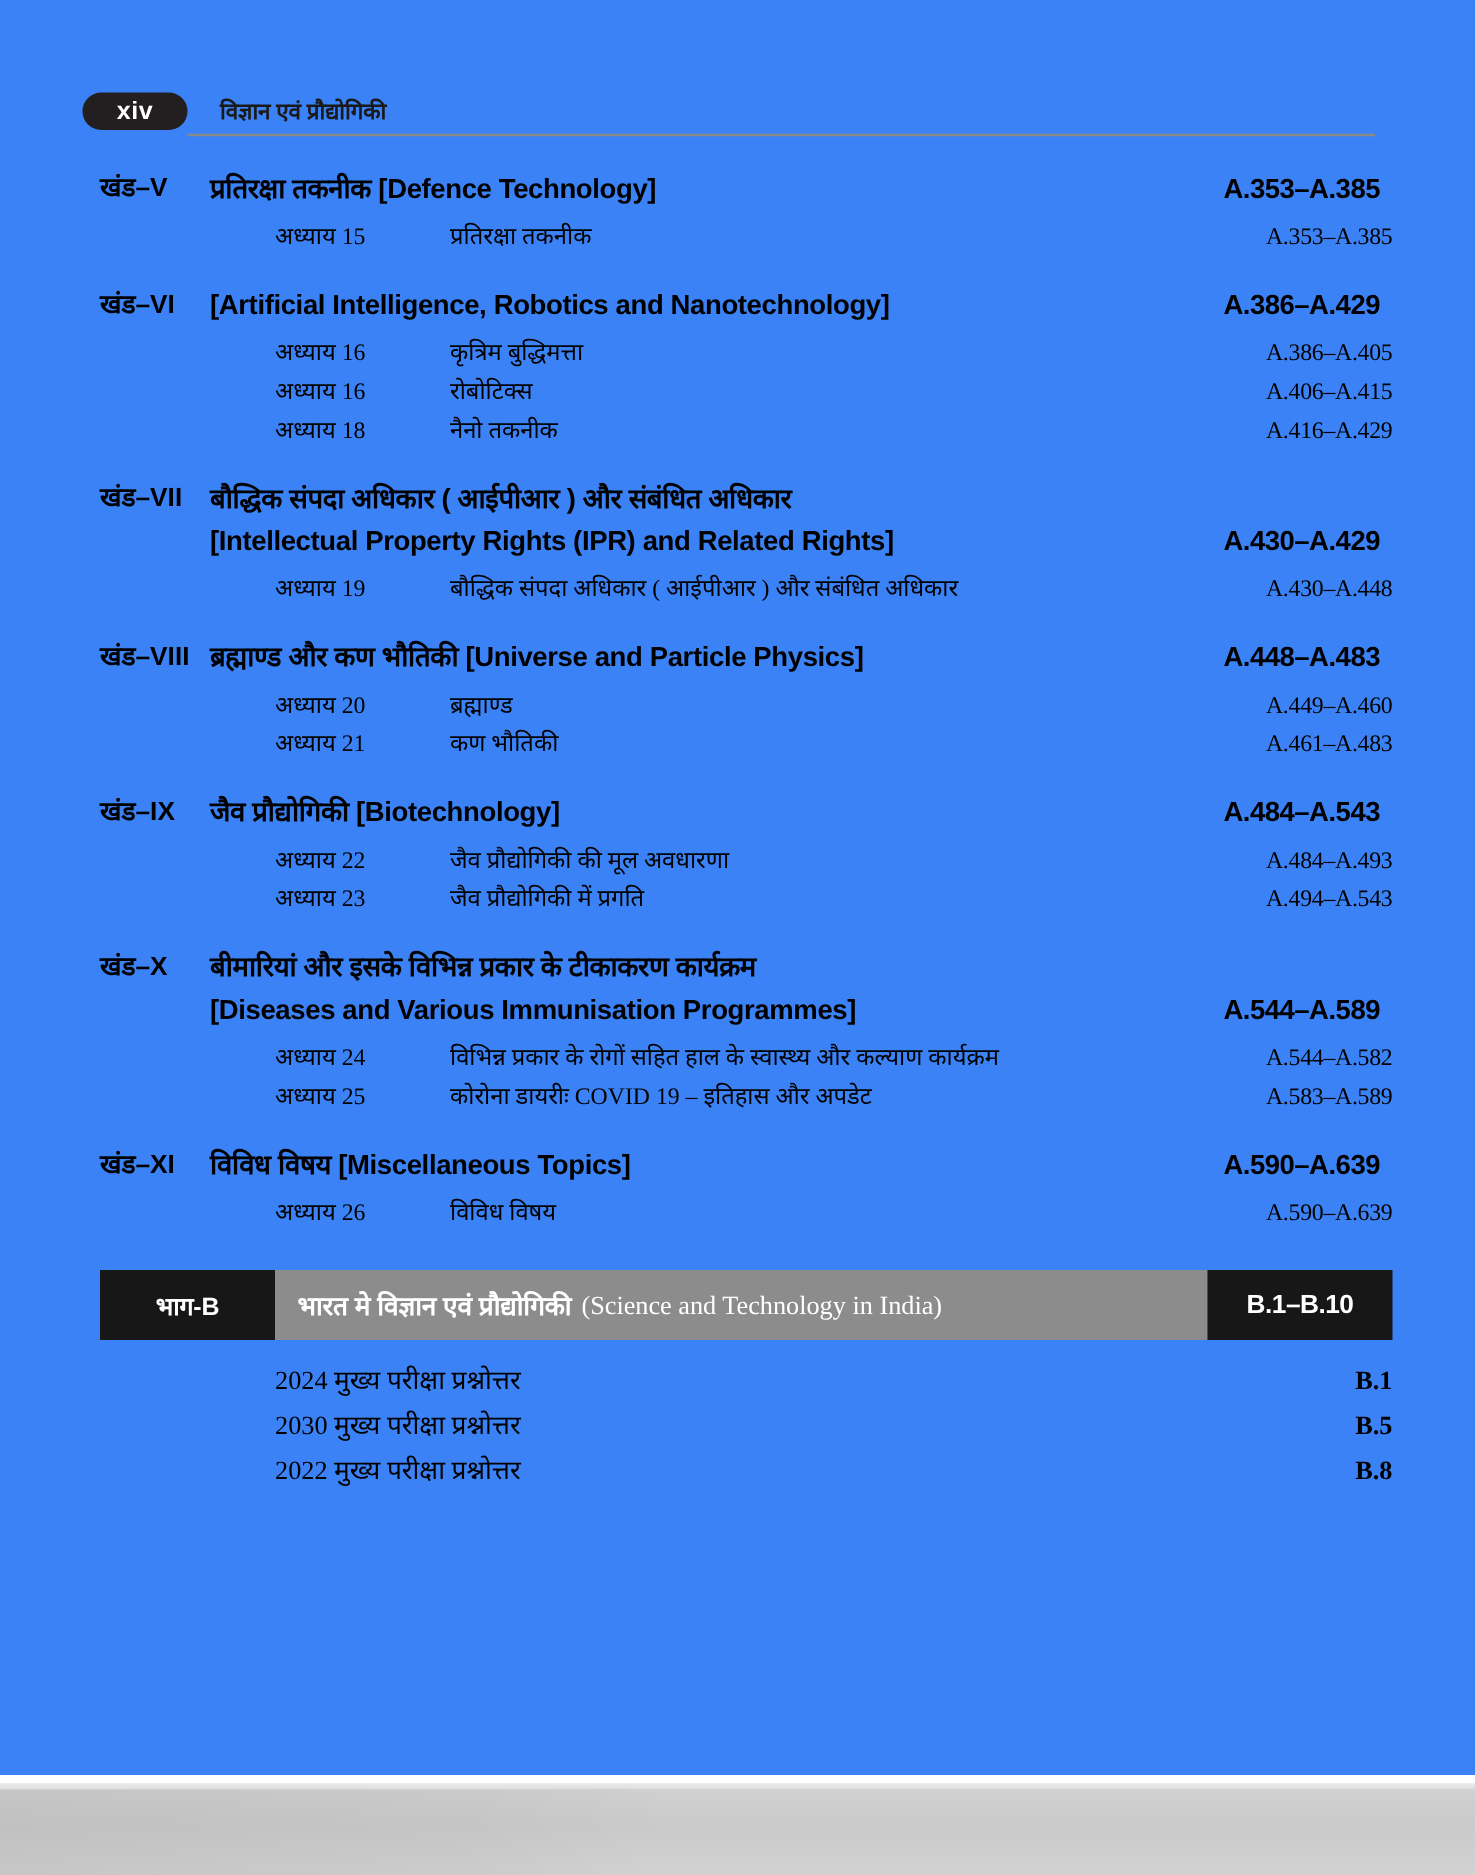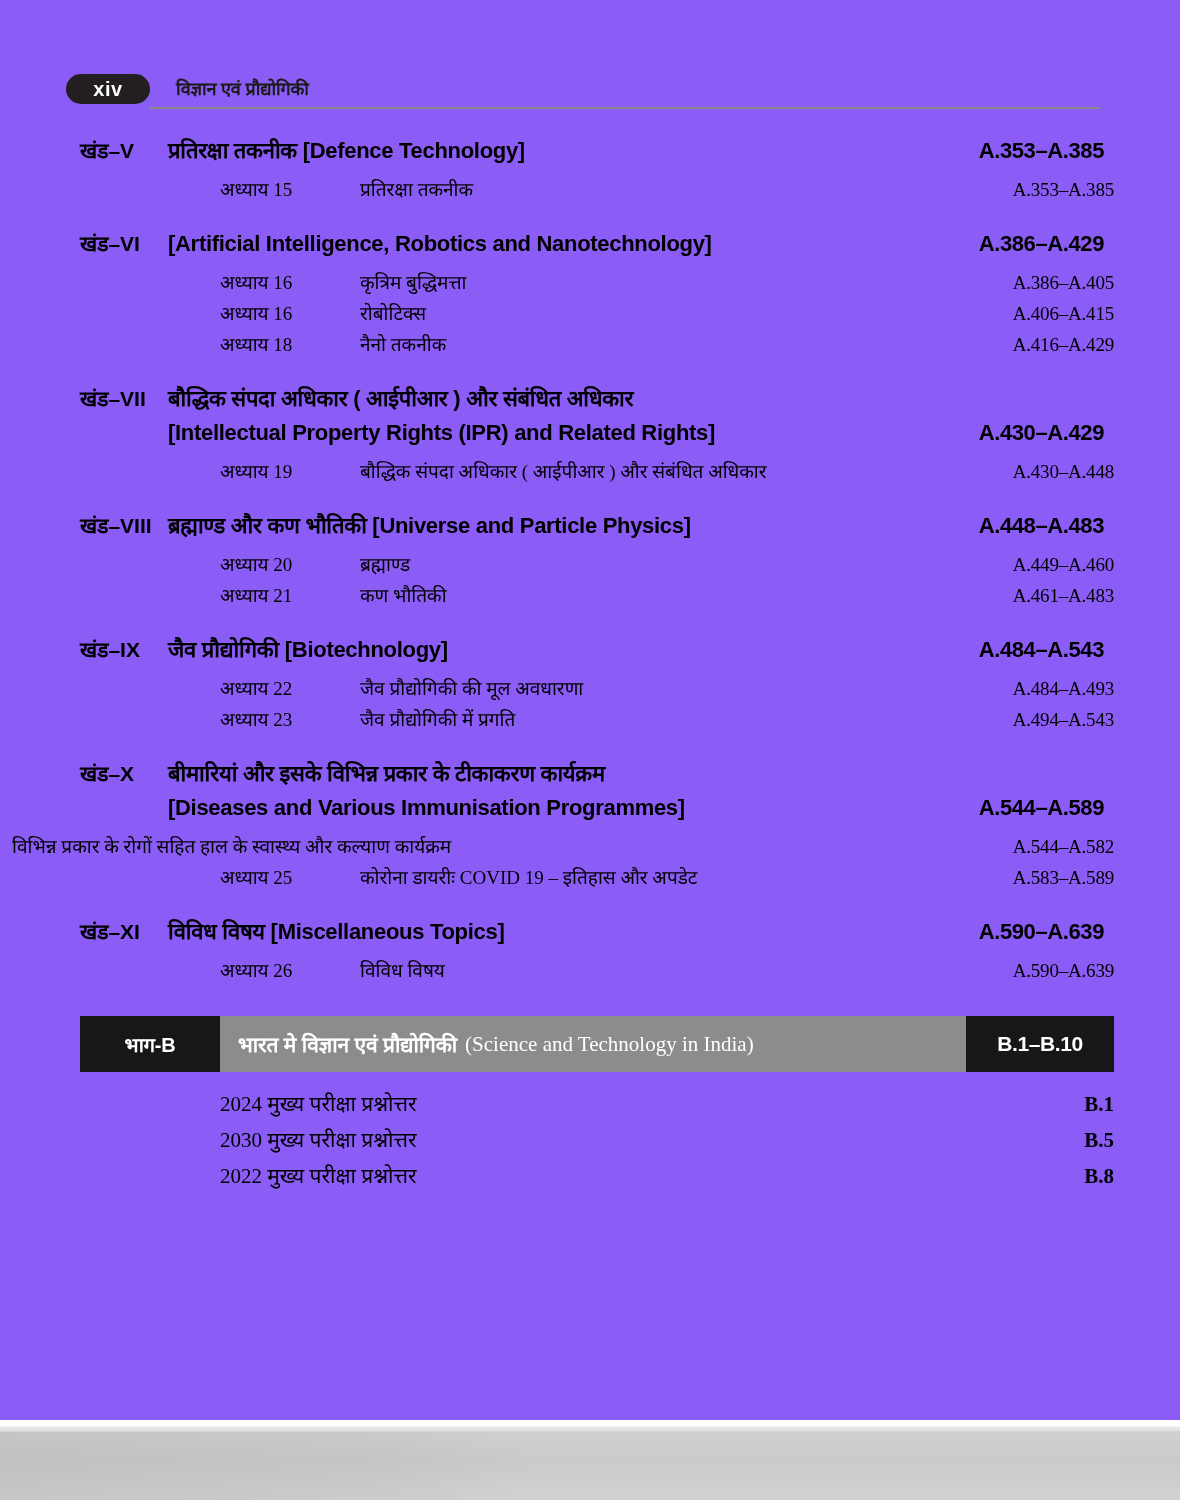"xiv" .page { background: #8b5cf6 -> #3b82f6 }
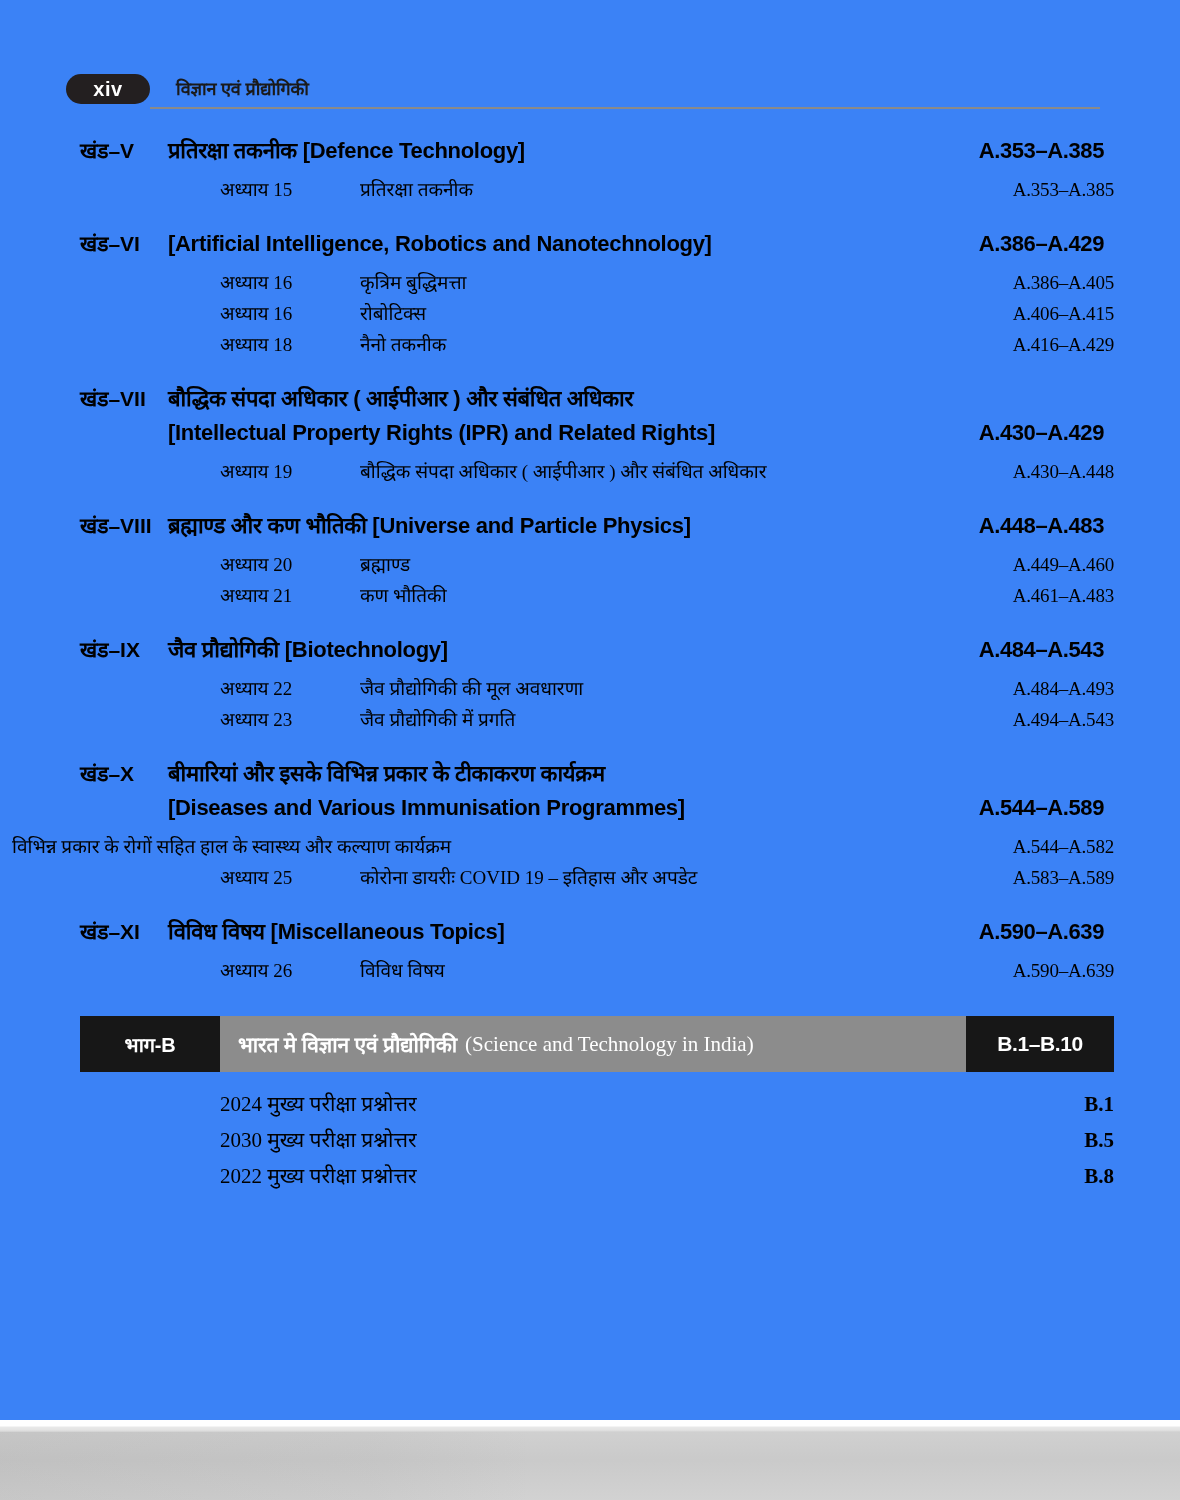"अध्याय 24" div.chap-no { html: none -> <div>अध्याय 24</div> }
